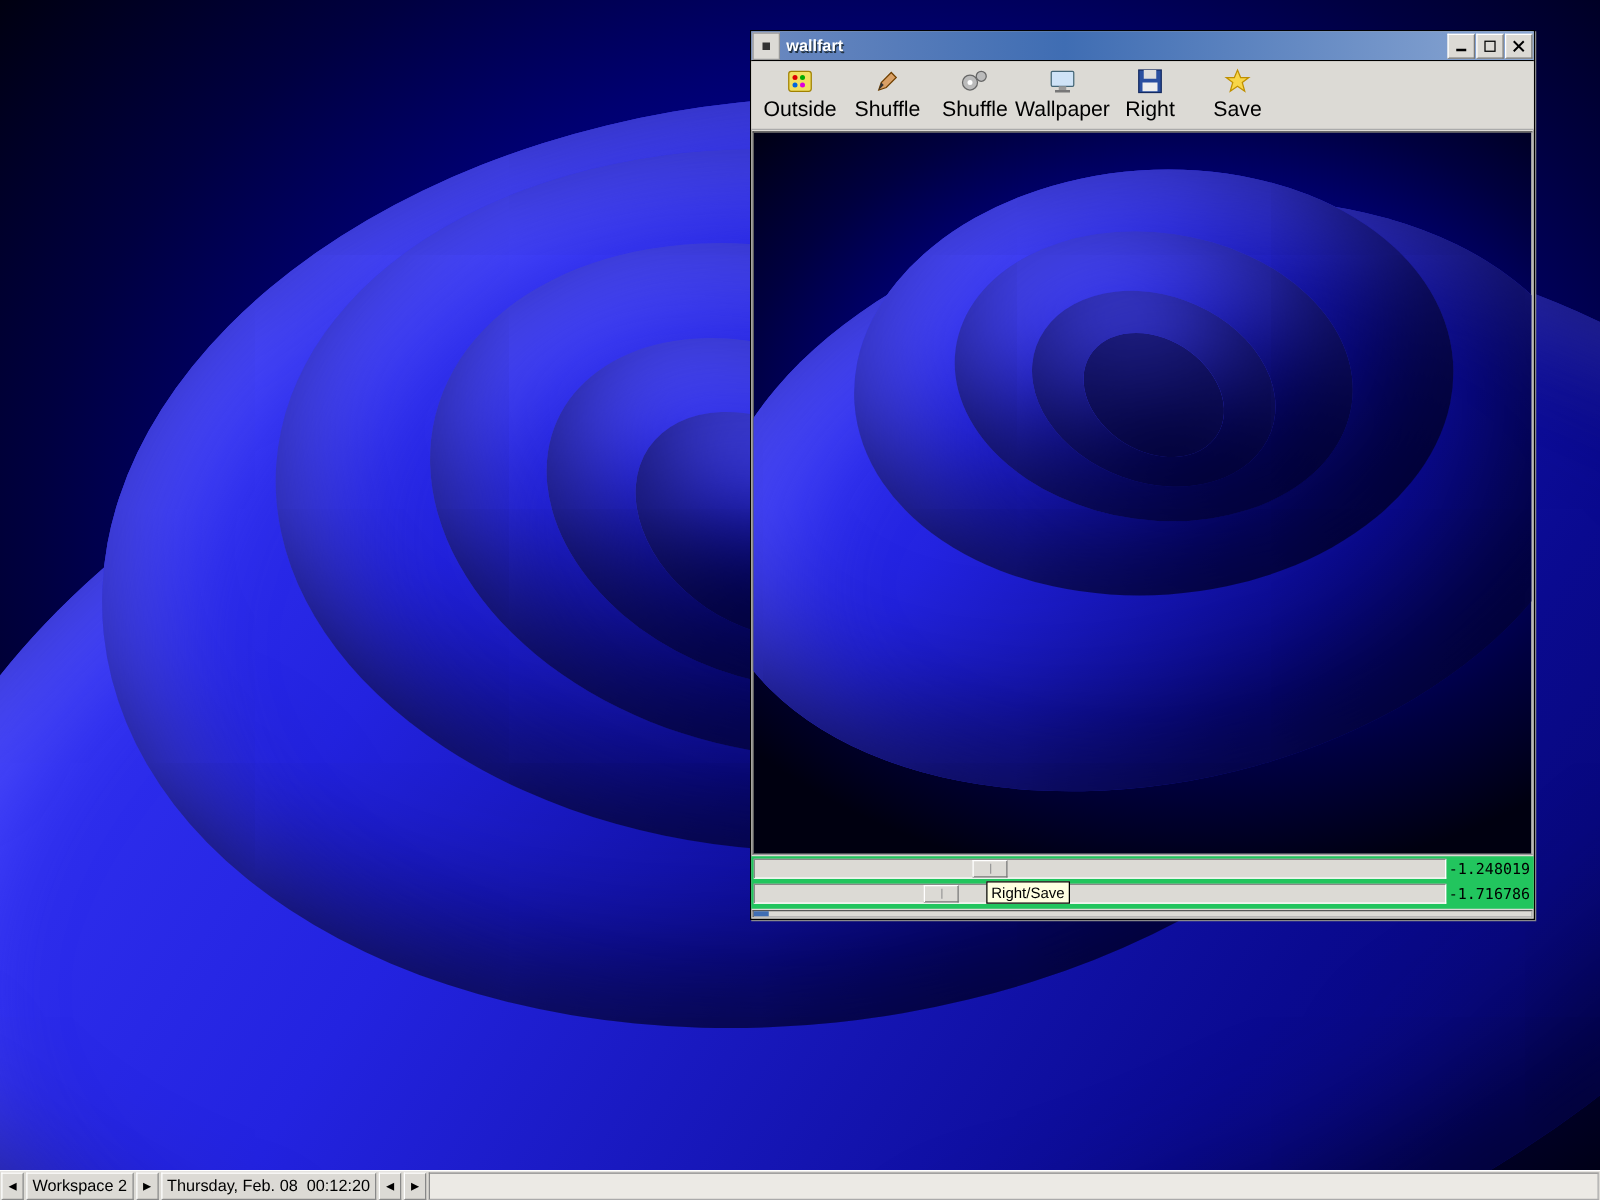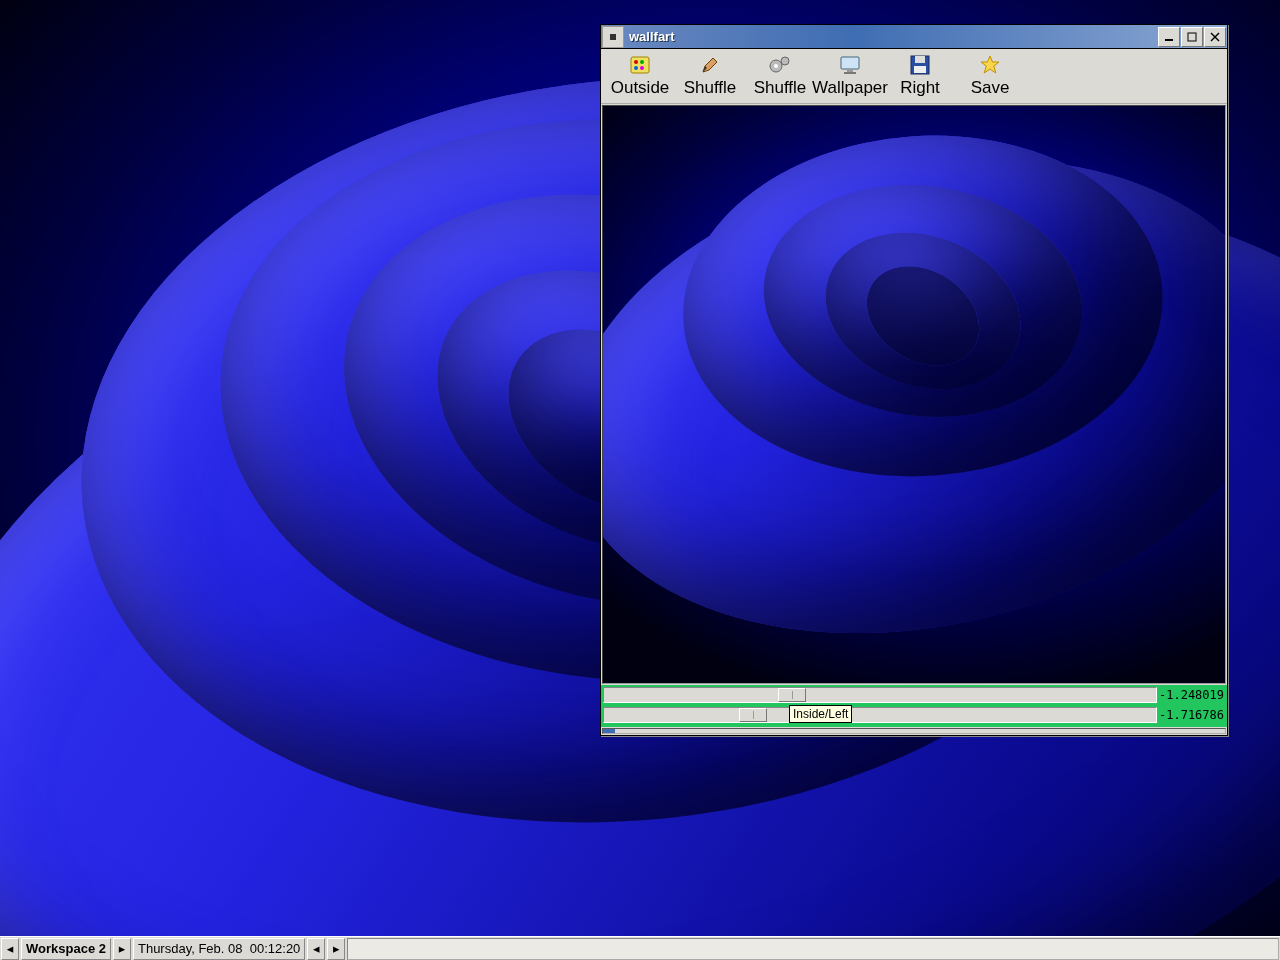"Inside/Left" div.tooltip { text: Inside/Left -> Right/Save }
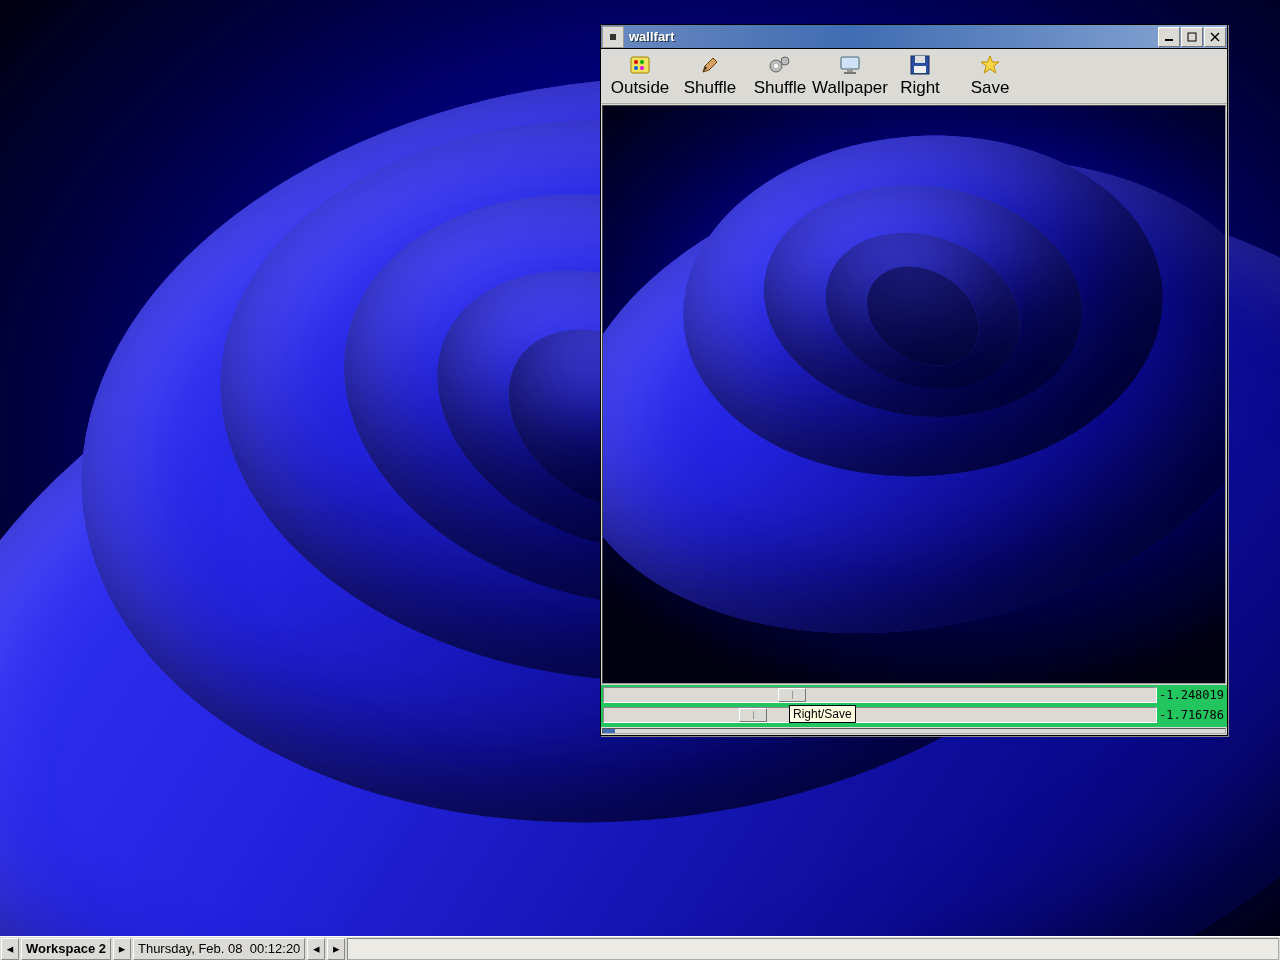"Workspace 2" .tbcell.ws { font-weight: bold -> normal }
